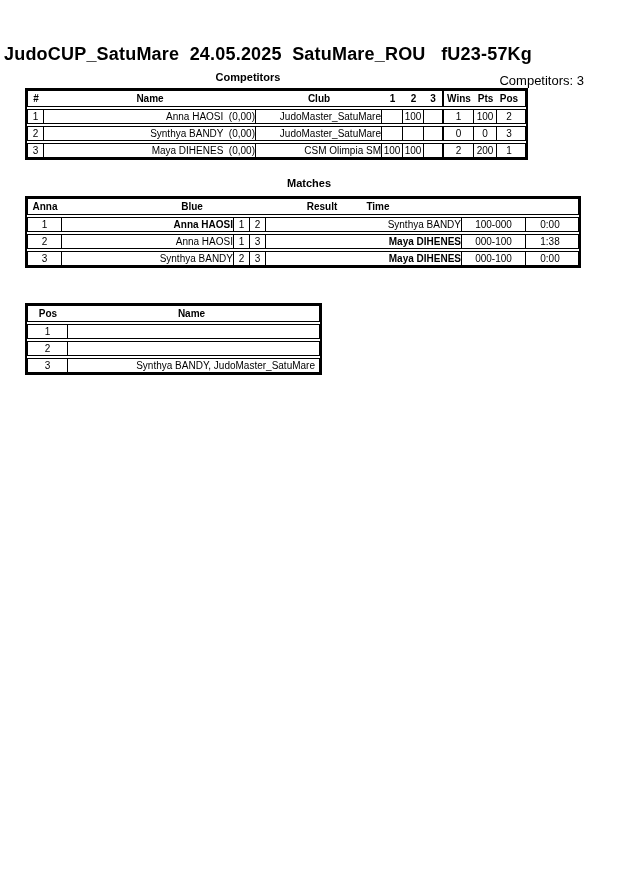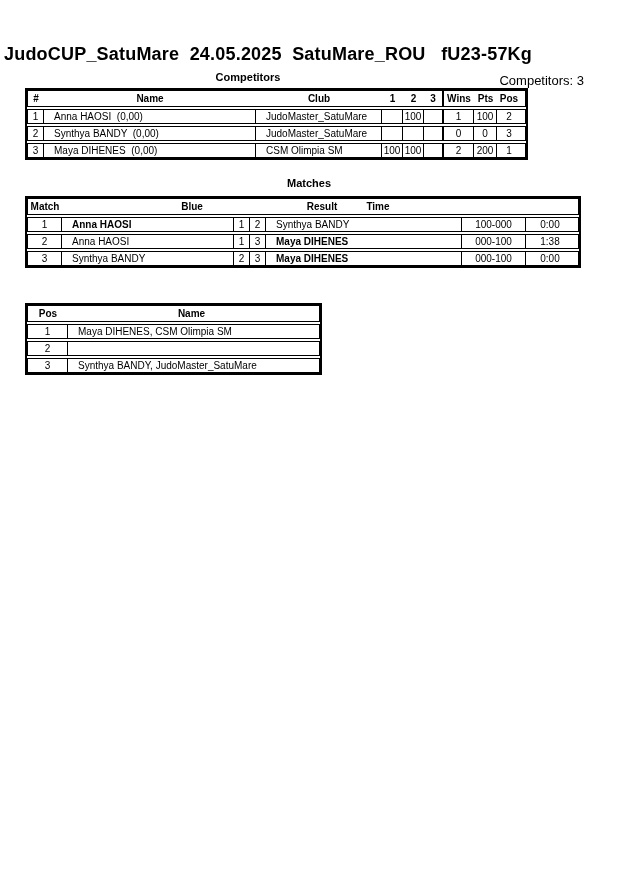"Anna HAOSI (0,00)" .cell.al { text-align: left -> right }
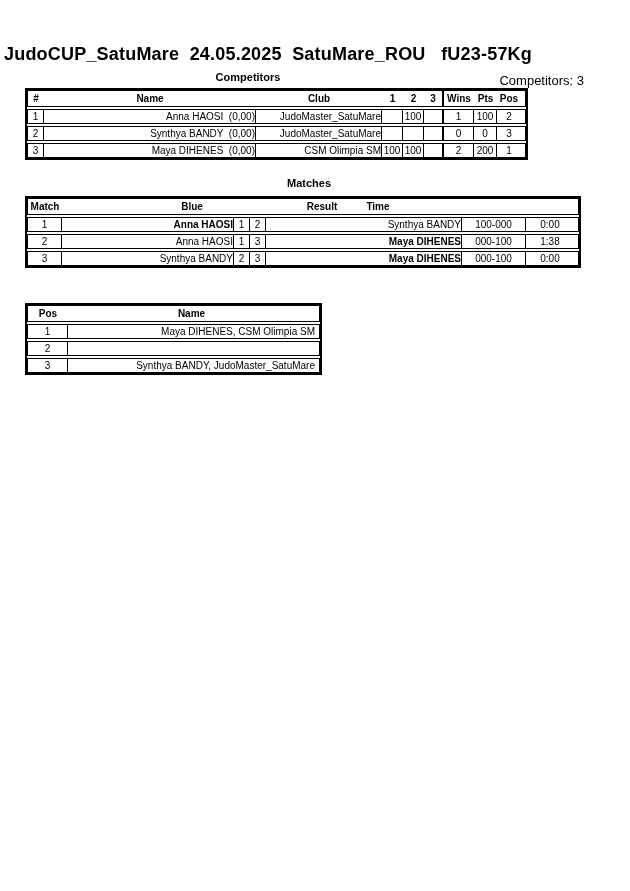"Match" div.cell { text: Match -> Anna }
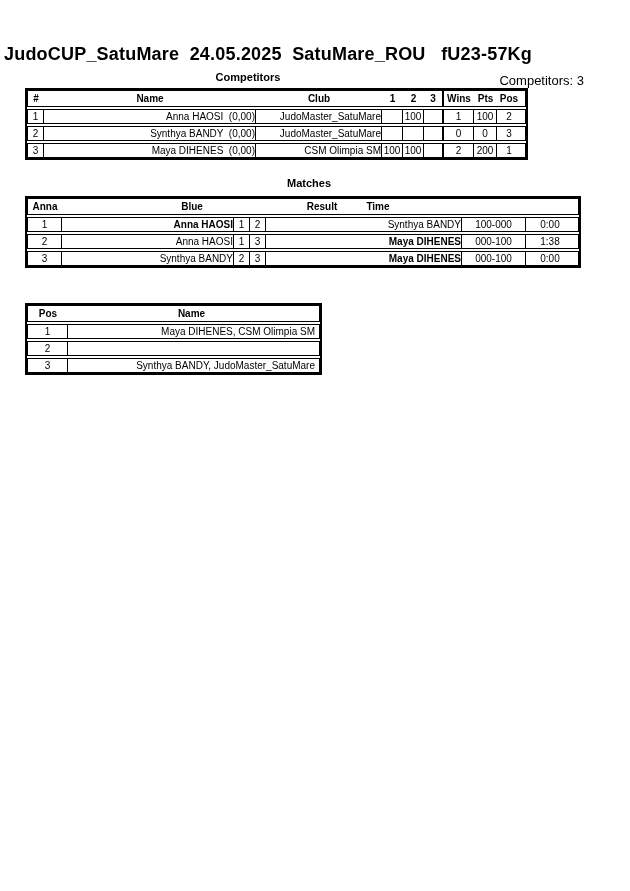"Maya DIHENES, CSM Olimpia SM" div.cell { html: <div>Maya DIHENES, CSM Olimpia SM</div> -> none }
